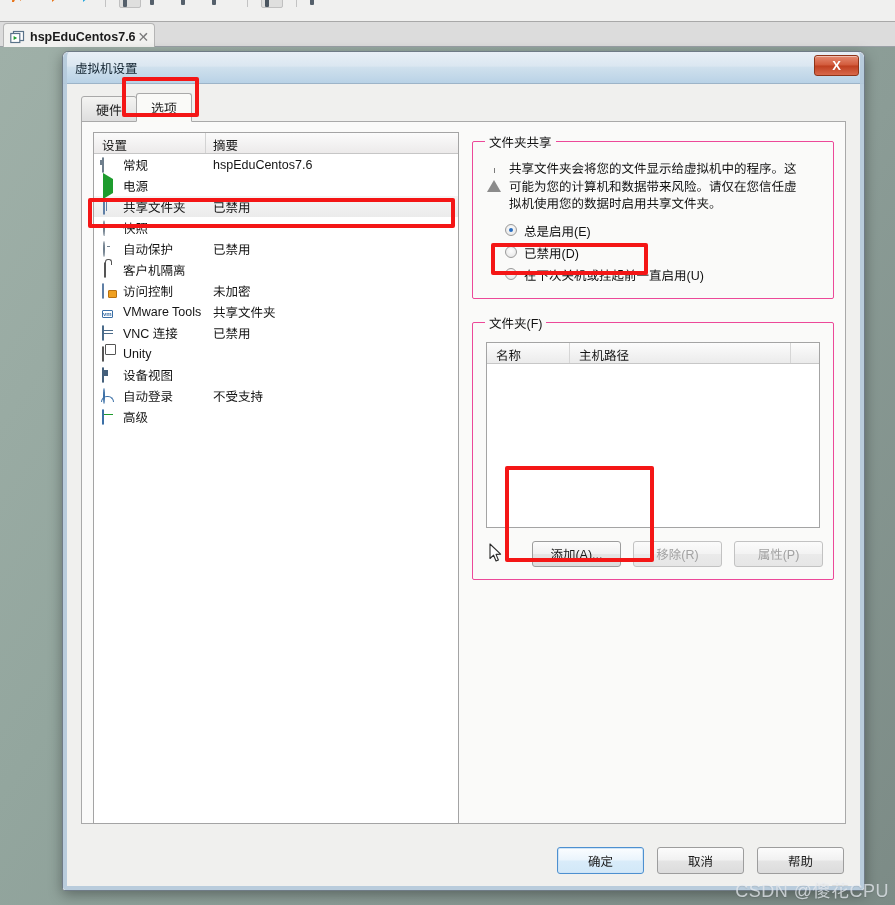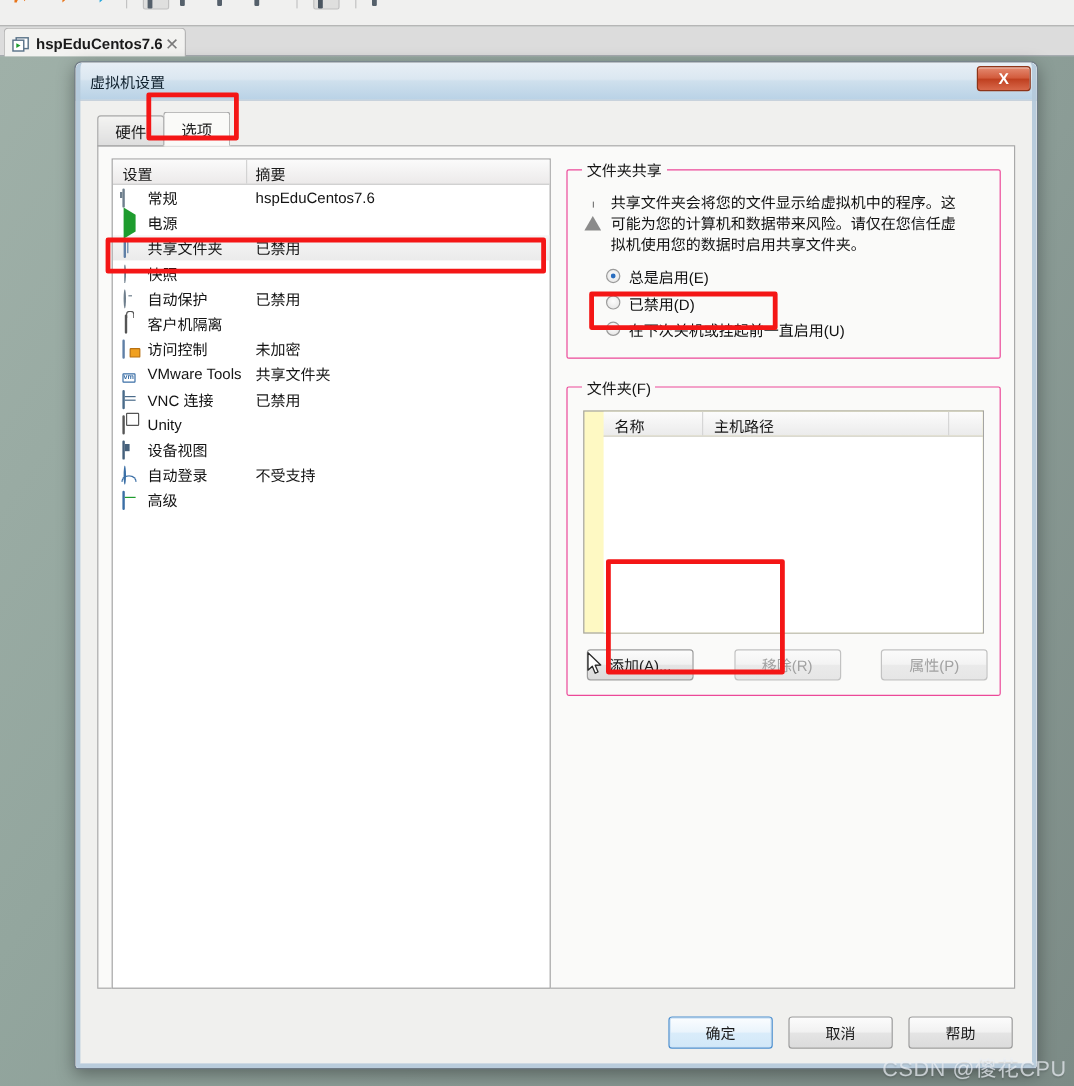"名称" .folders-box { background: #fef9c3 -> #737373; padding-left: 16px -> none }
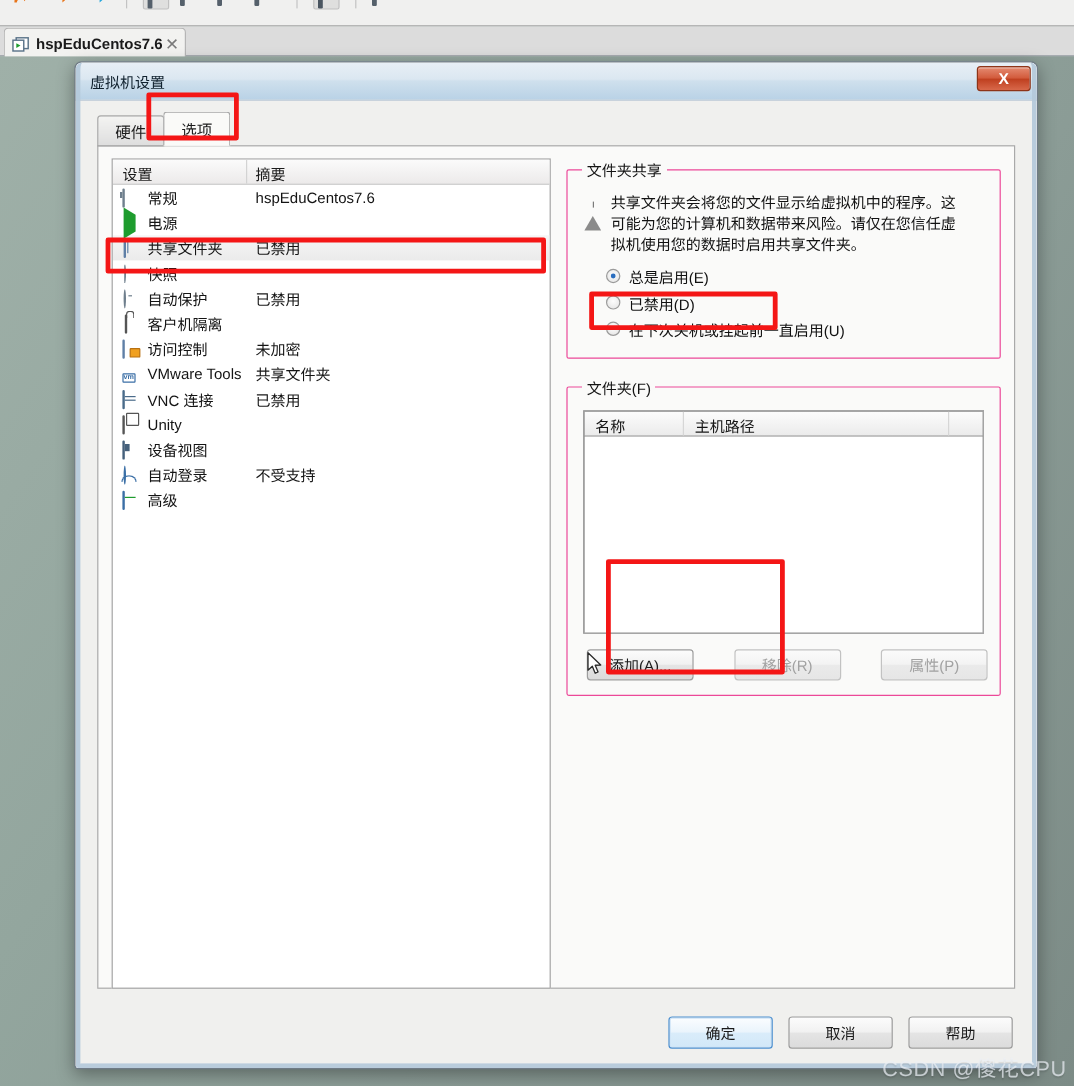"添加(A)..." .fb-buttons { justify-content: space-between -> flex-end }
